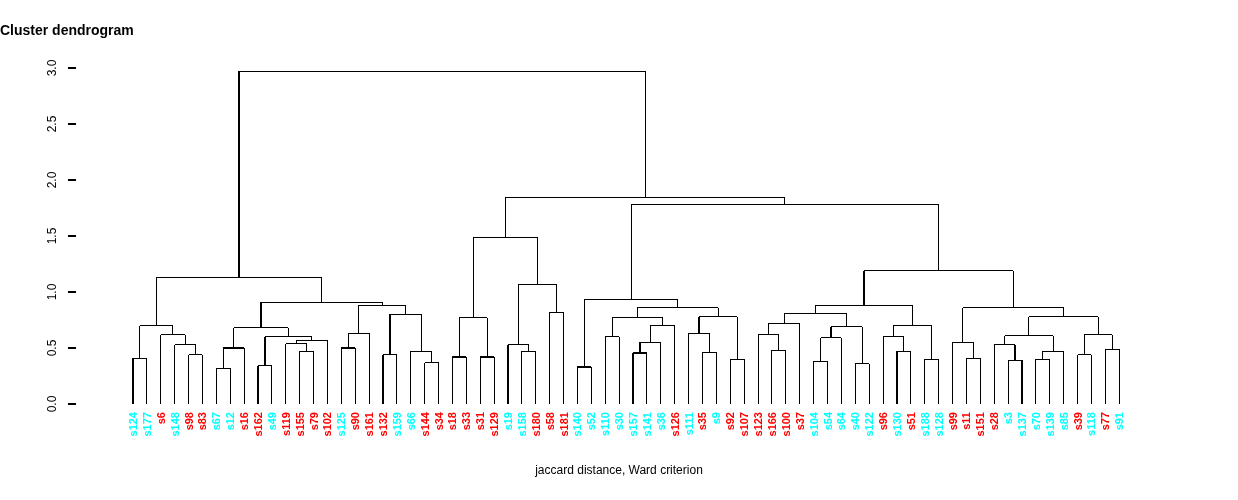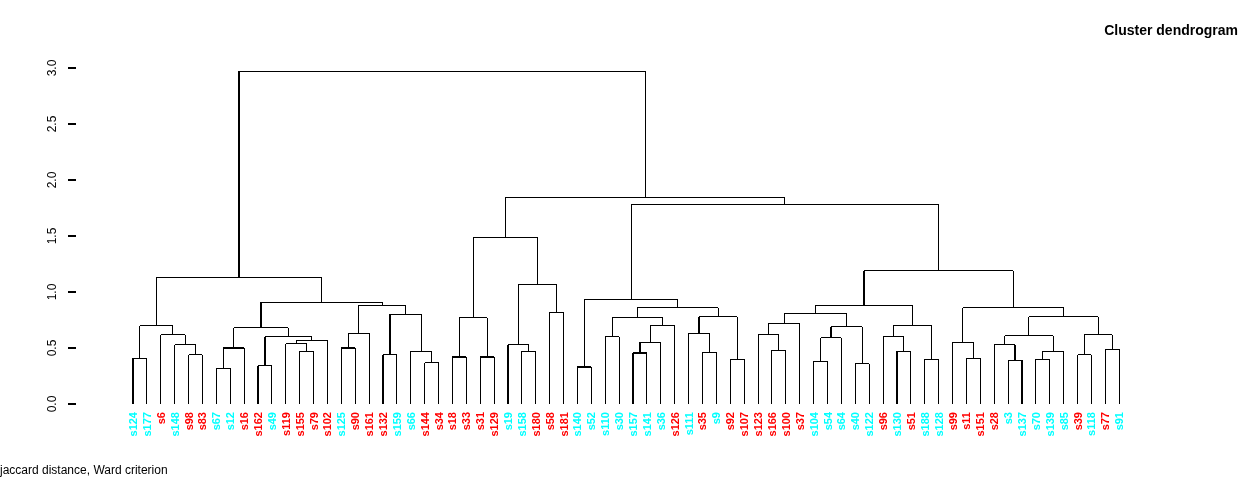"Cluster dendrogram" #chart-title { text-align: right -> left }
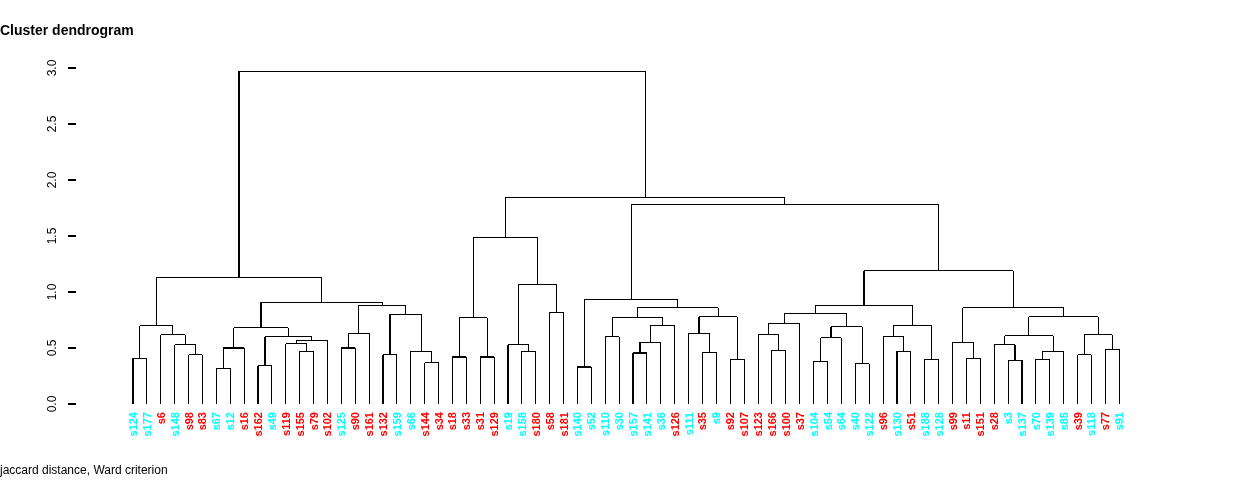"jaccard distance, Ward criterion" #chart-subtitle { text-align: left -> center }
